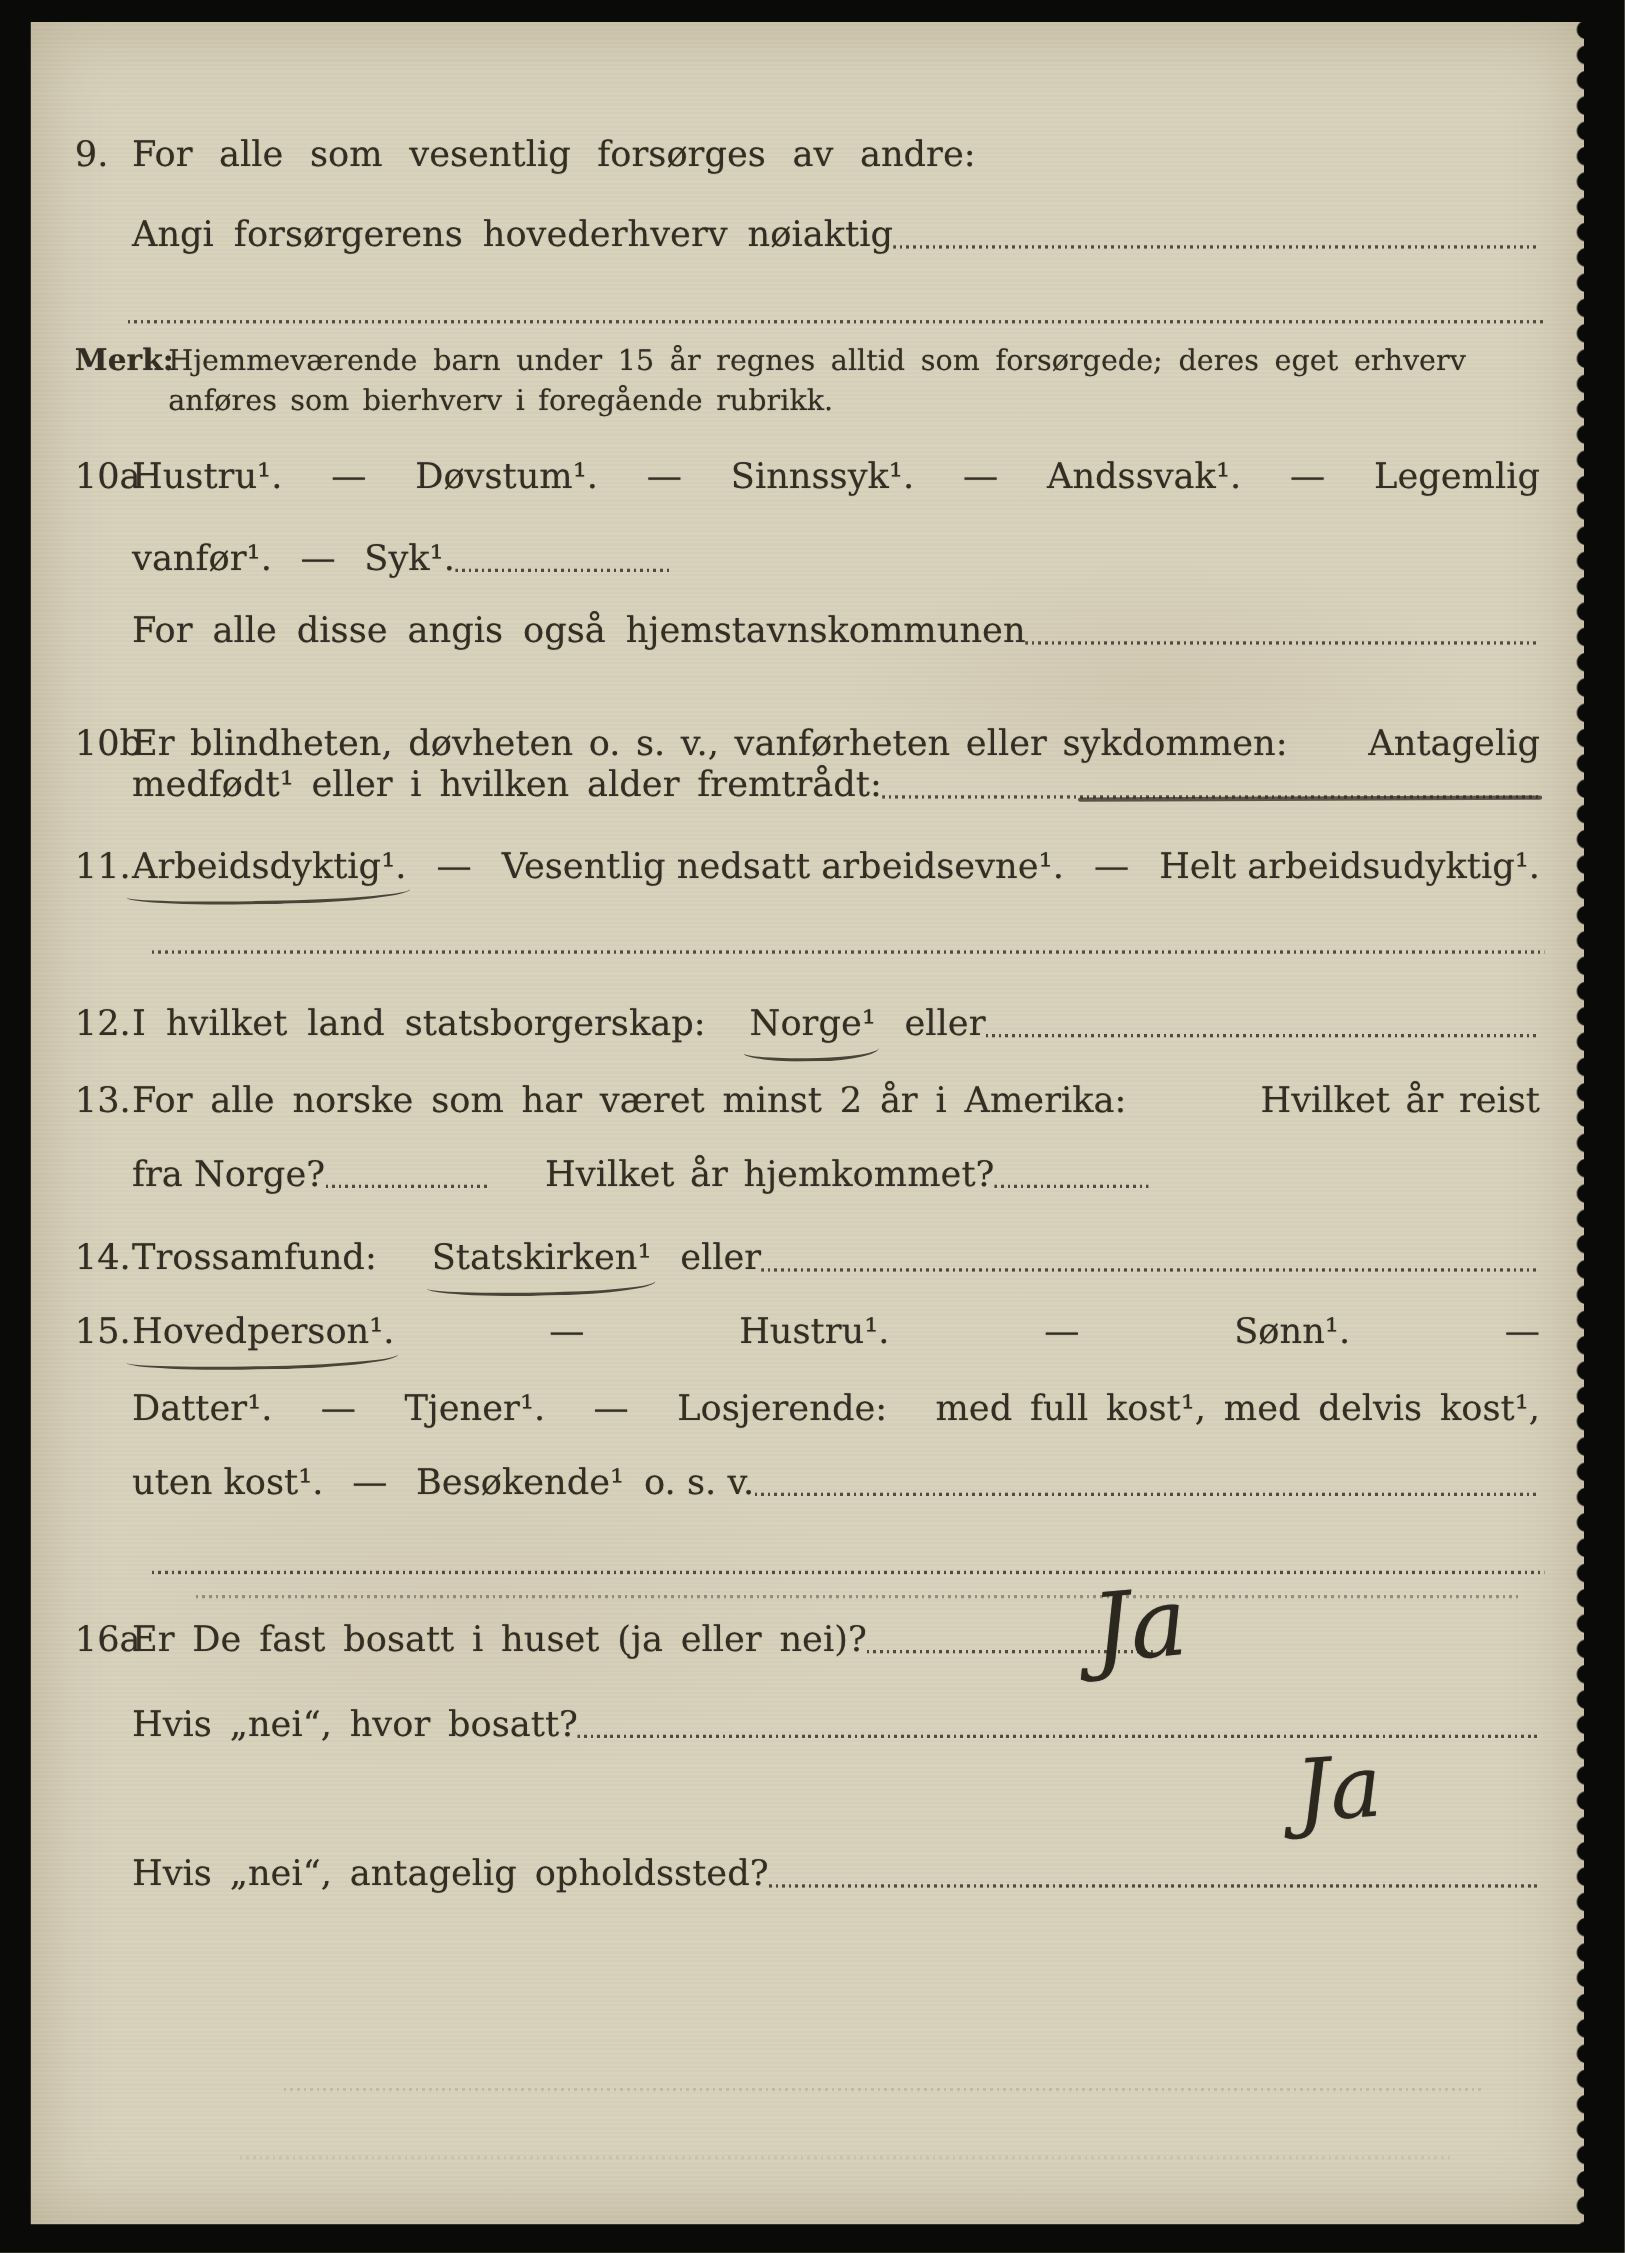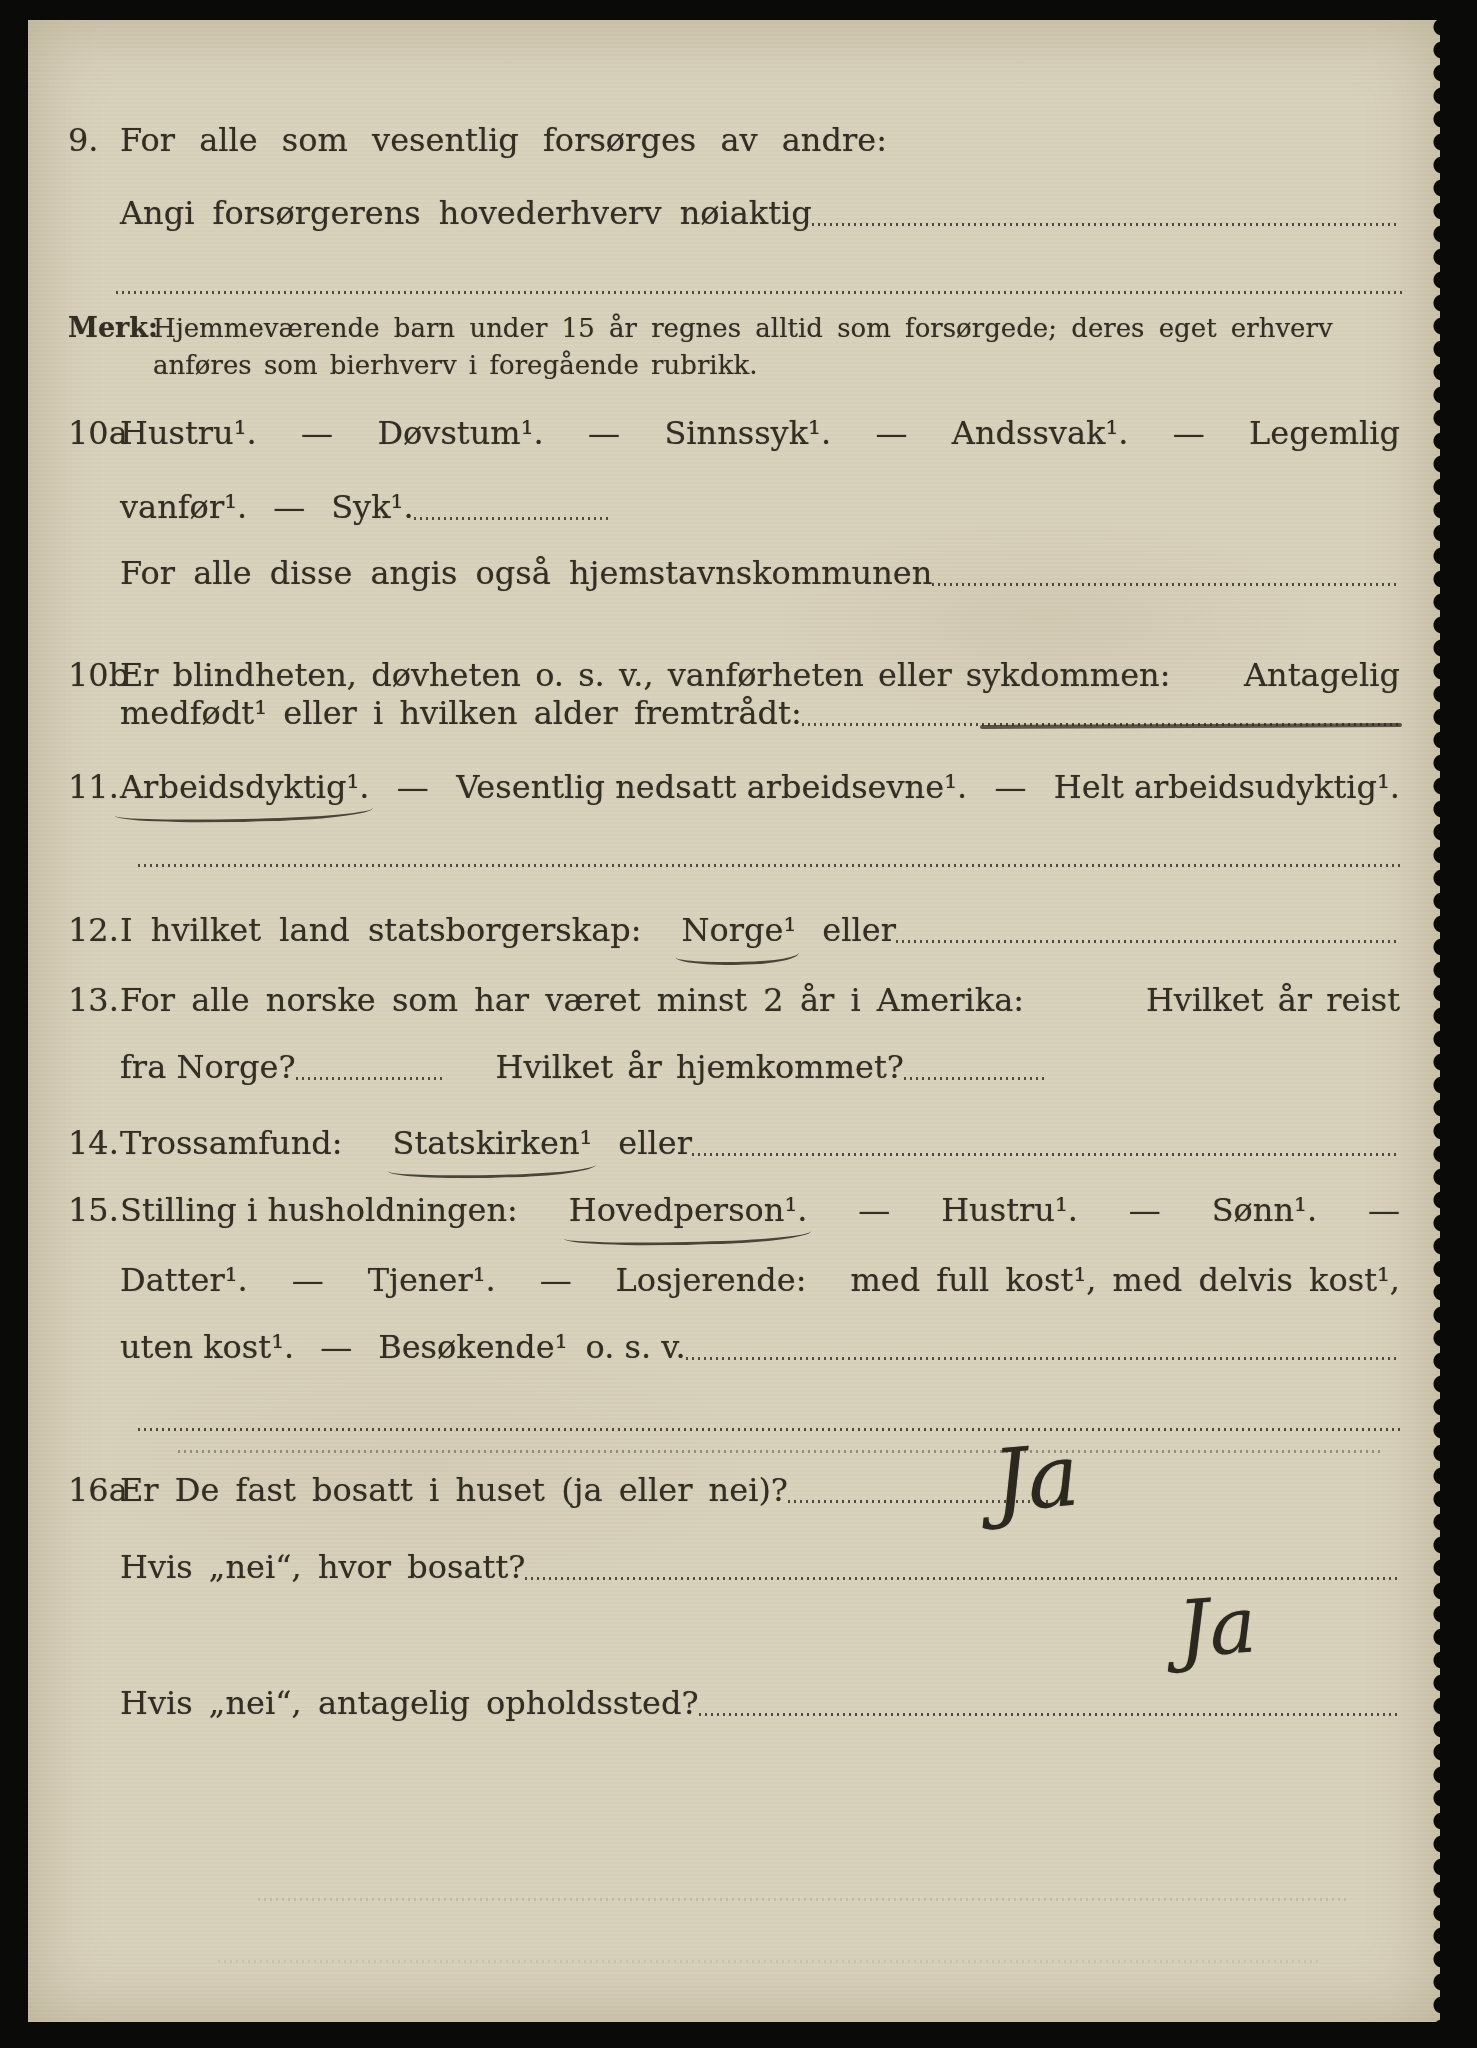"Stilling i husholdningen:" span { html: <span>Stilling i husholdningen:</span> -> none }
